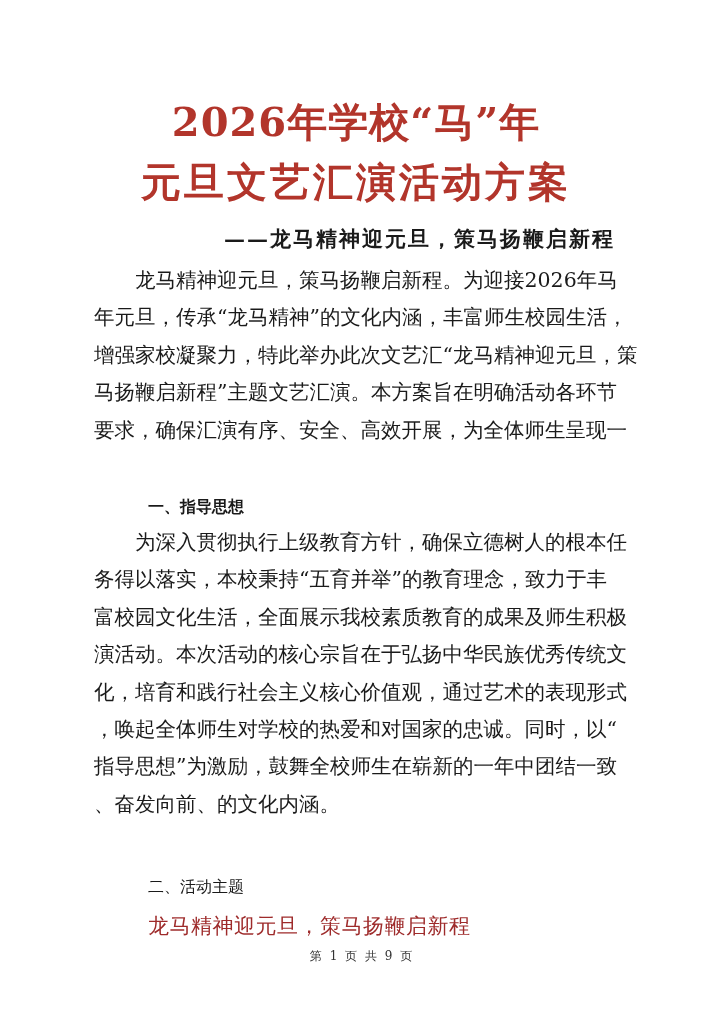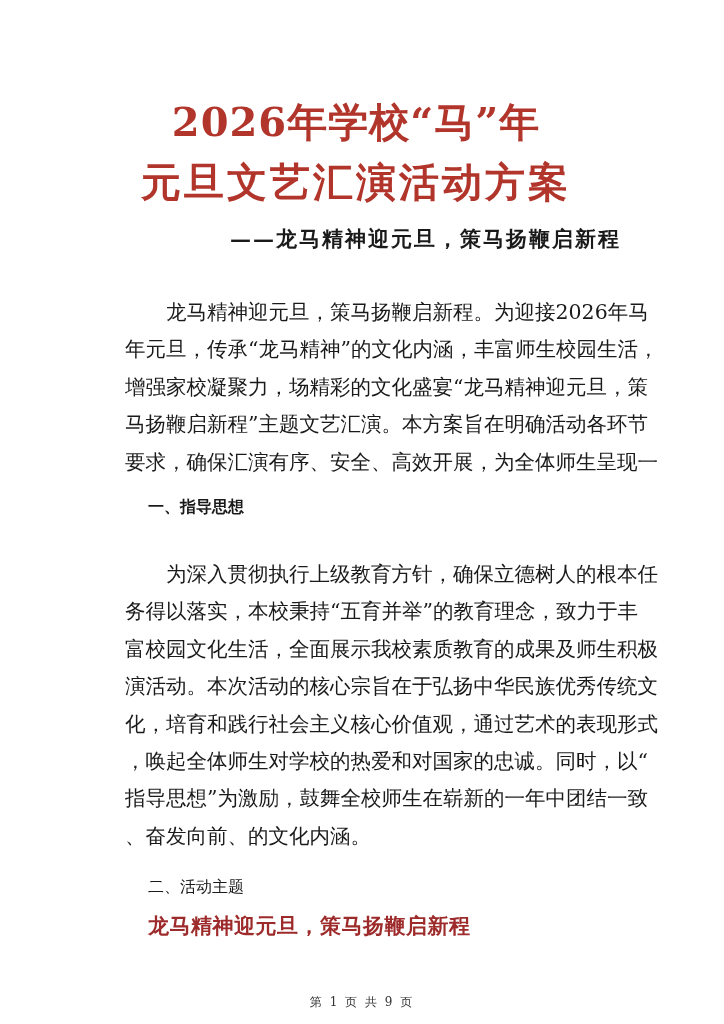"——龙马精神迎元旦，策马扬鞭启新程" .subtitle { margin-left: 6px -> none }
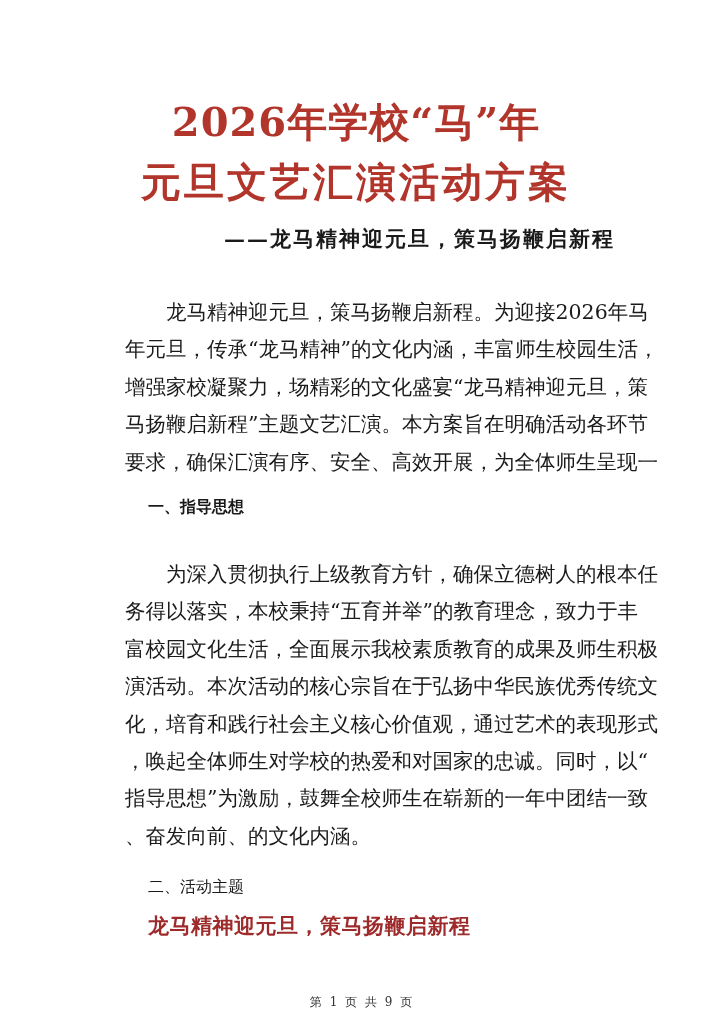"龙马精神迎元旦，策马扬鞭启新程。为迎接2026年马" .para { left: 125px -> 94px; margin-top: 32px -> none }
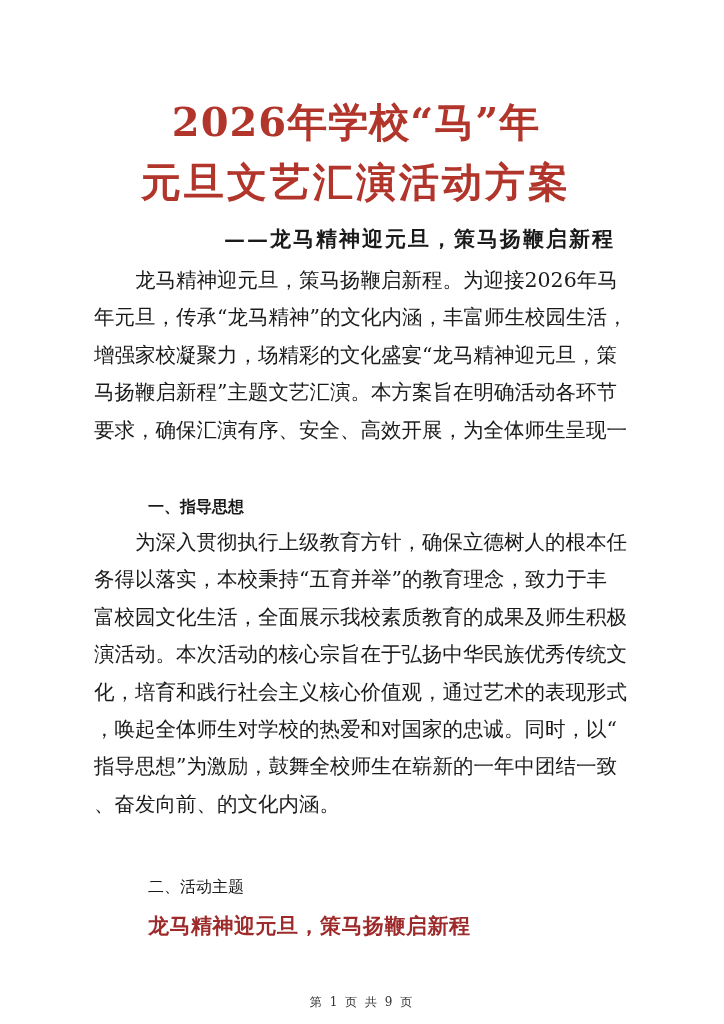"增强家校凝聚力，场精彩的文化盛宴“龙马精神迎元旦，策" span.line { text: 场精彩的文化盛宴 -> 特此举办此次文艺汇 }
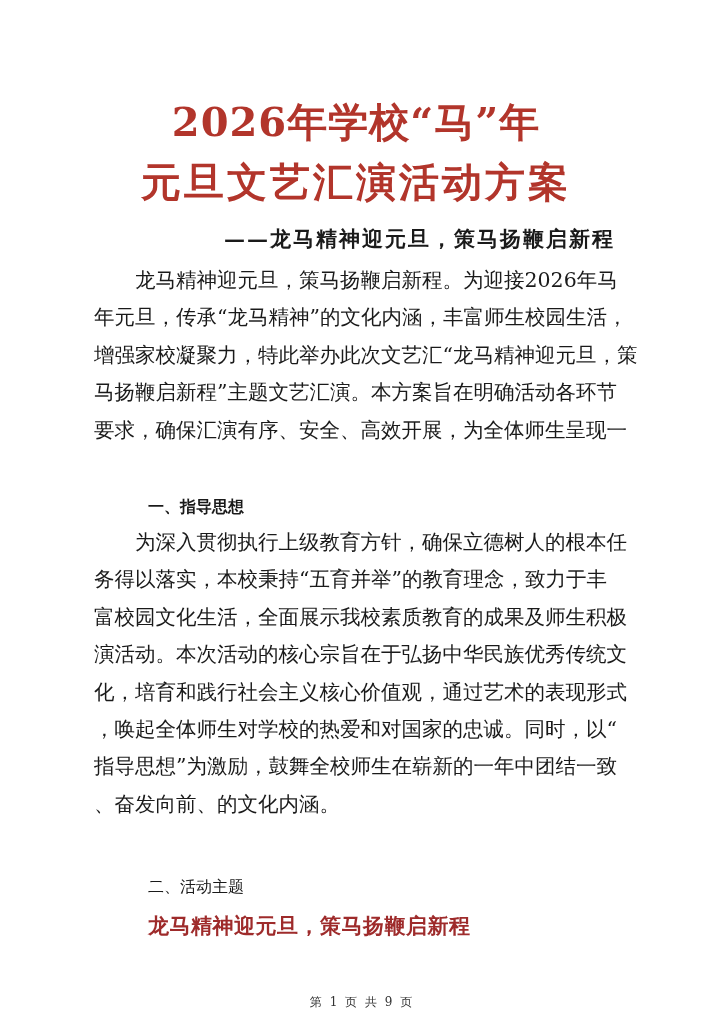"龙马精神迎元旦，策马扬鞭启新程" .theme { font-weight: bold -> none }
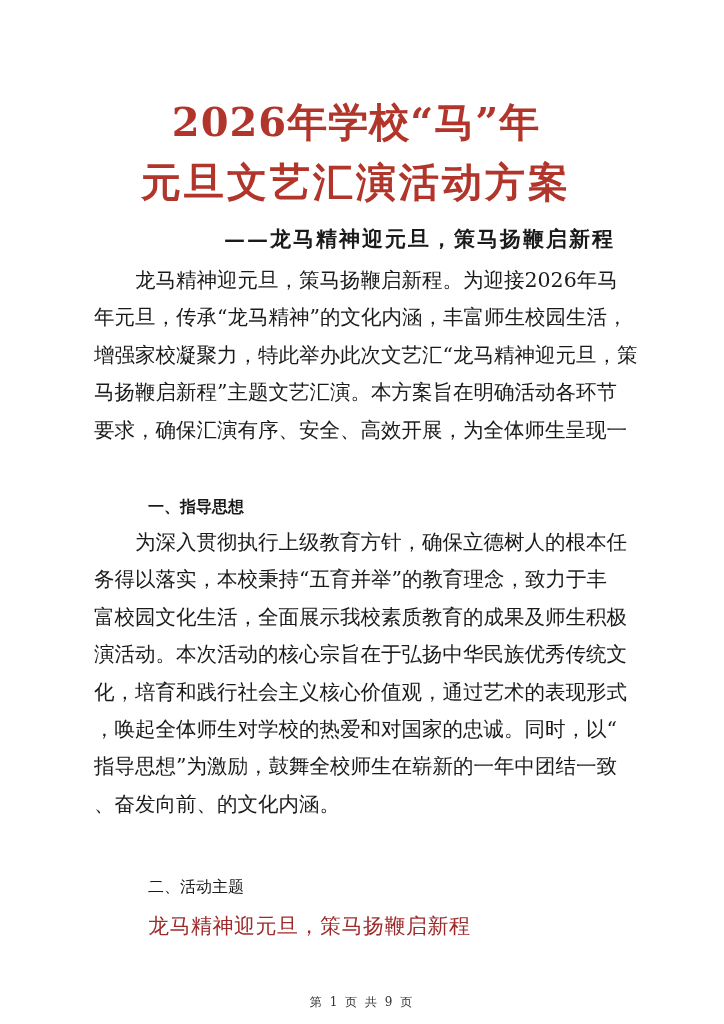"第 1 页 共 9" .footer { margin-top: 46px -> none }
